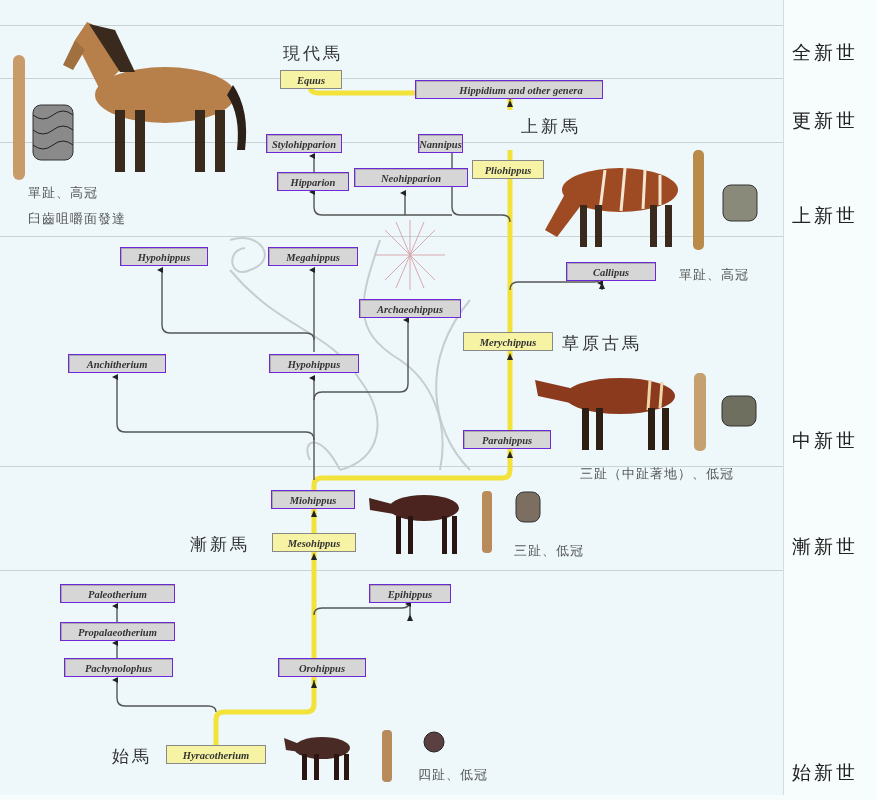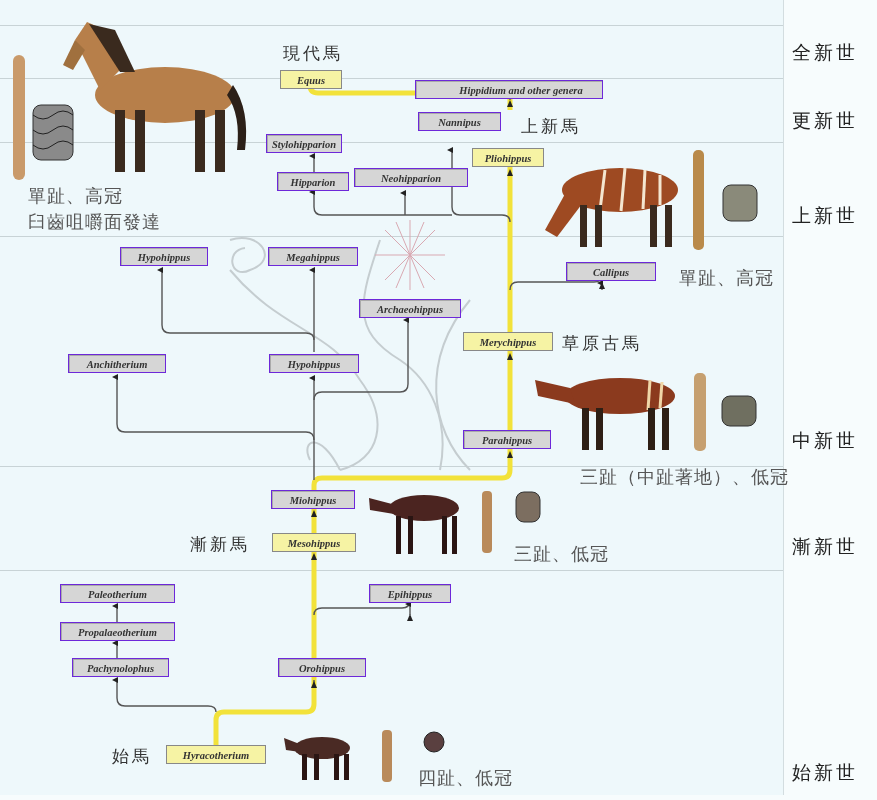"Nannipus" div.box { top: 112px -> 134px; width: 83px -> 45px }
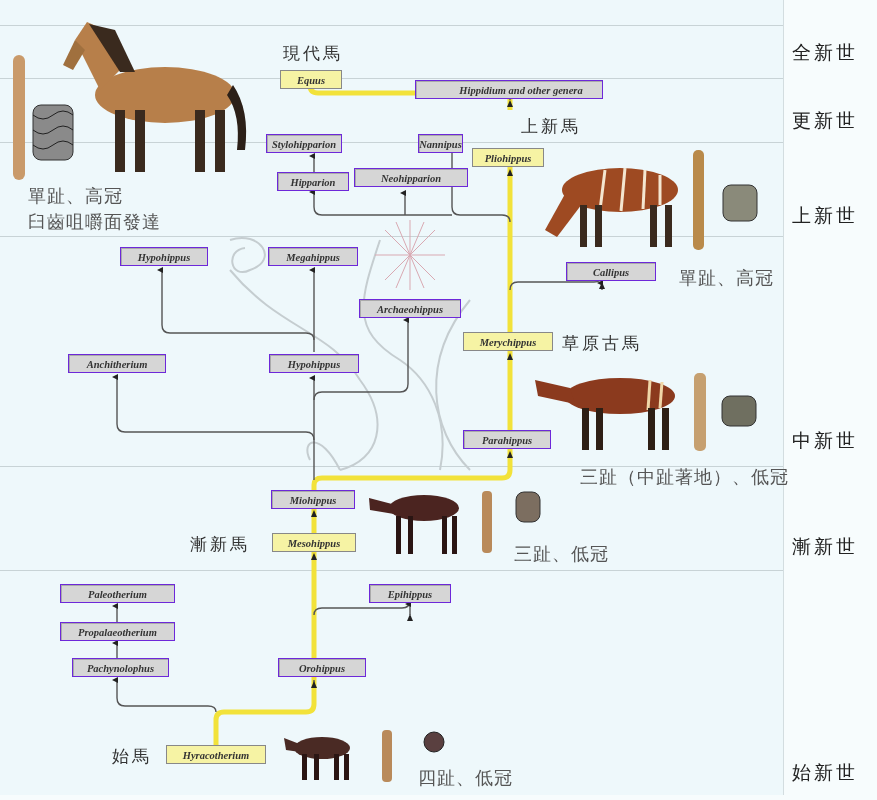"Pliohippus" div.box { top: 148px -> 160px }
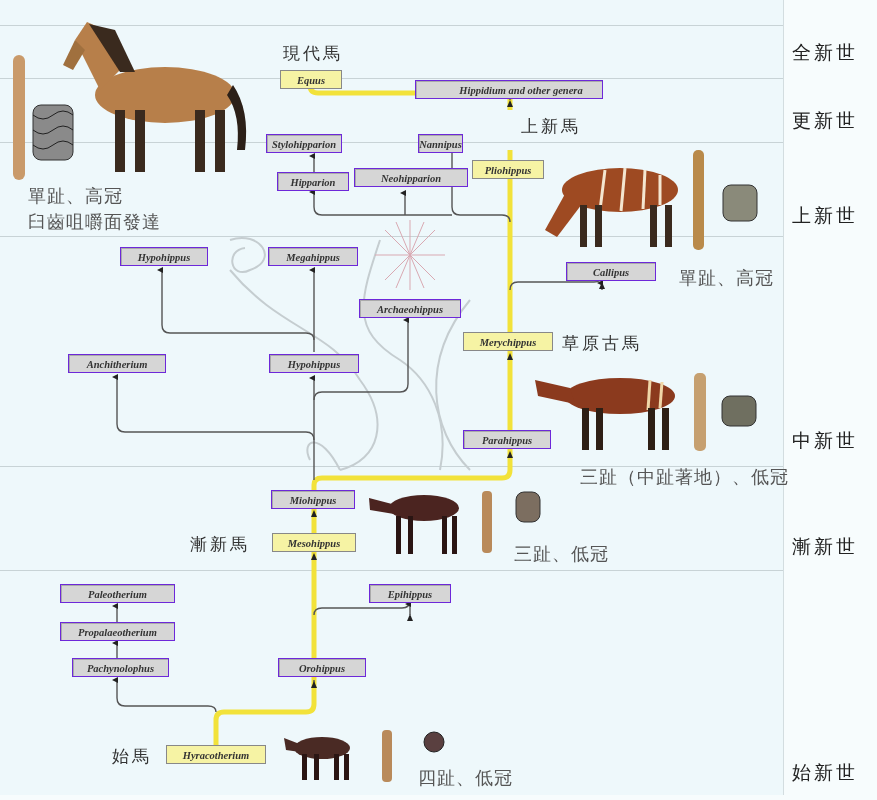"單趾、高冠" .cn.small { font-size: 18px -> 13px }
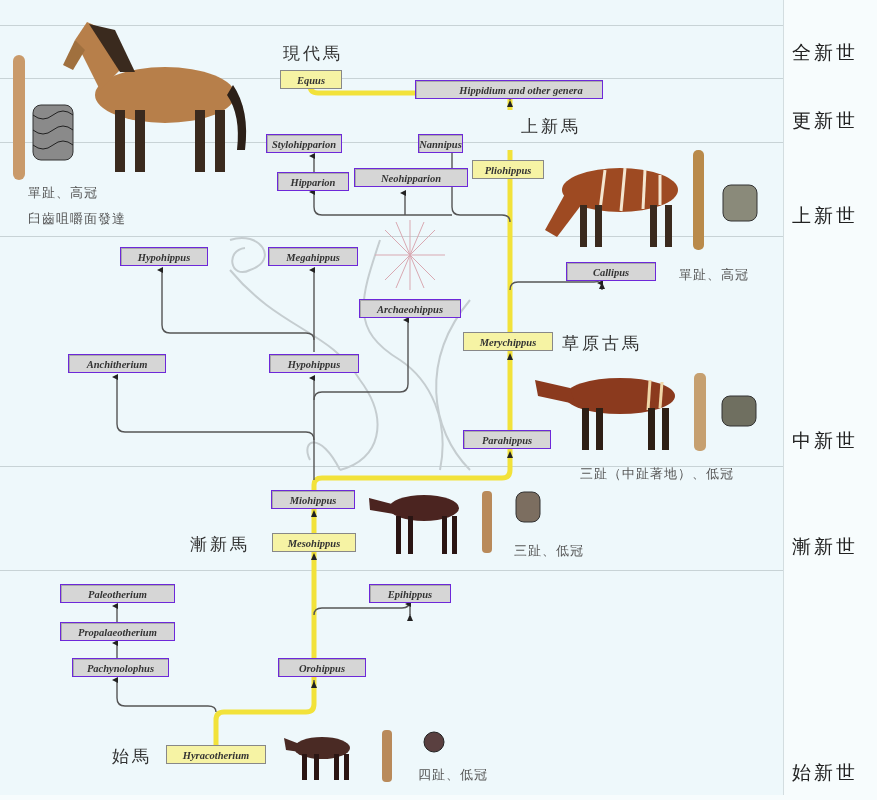"Pachynolophus" div.box { left: 72px -> 64px; width: 97px -> 109px }
